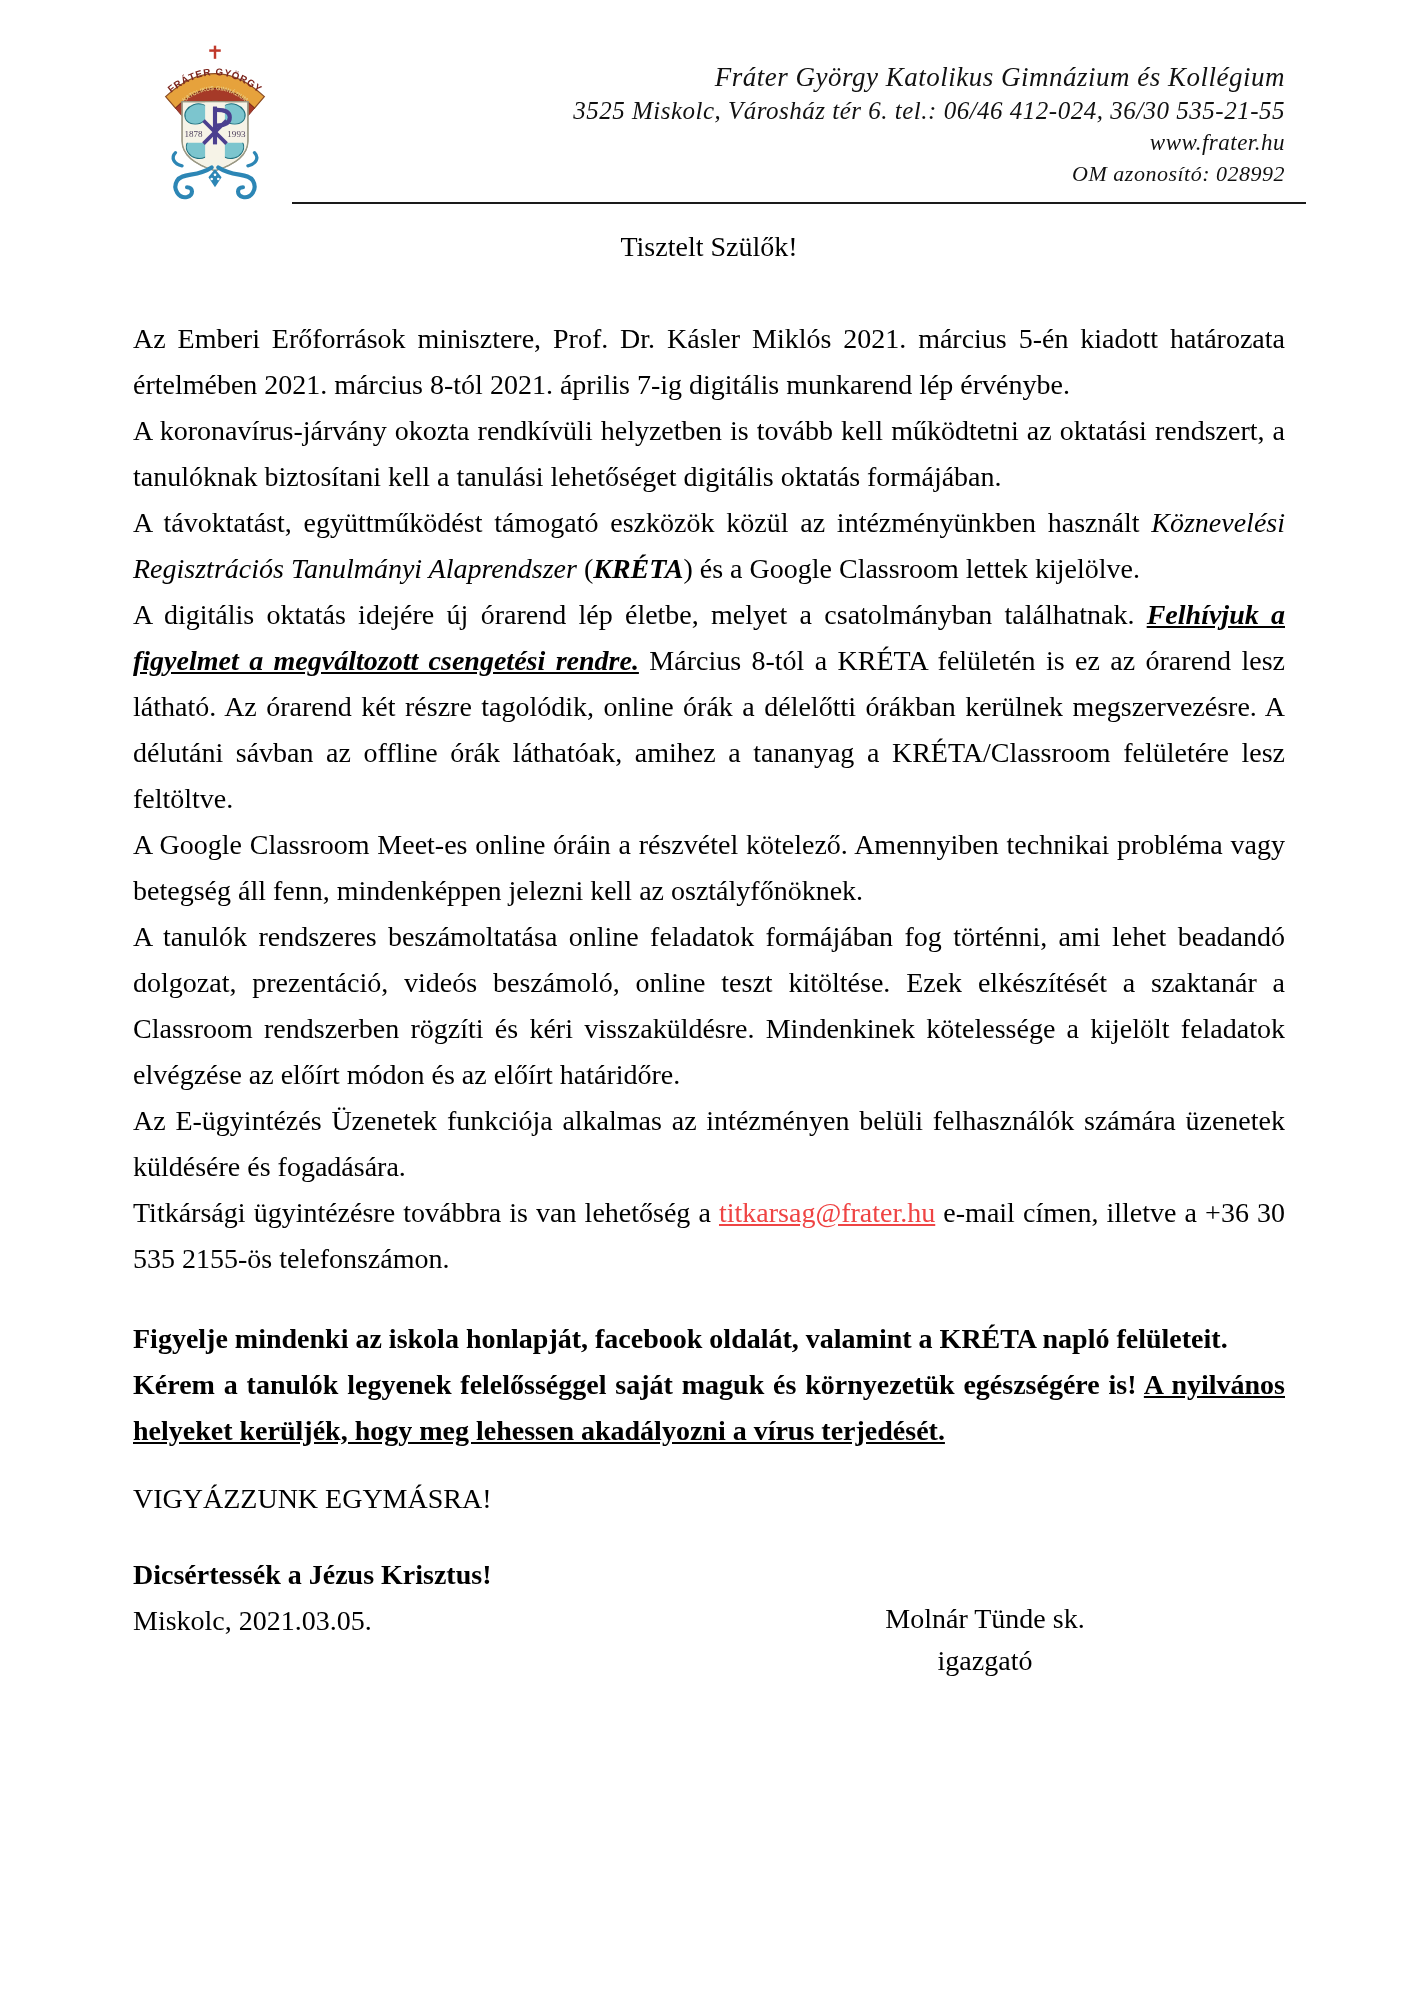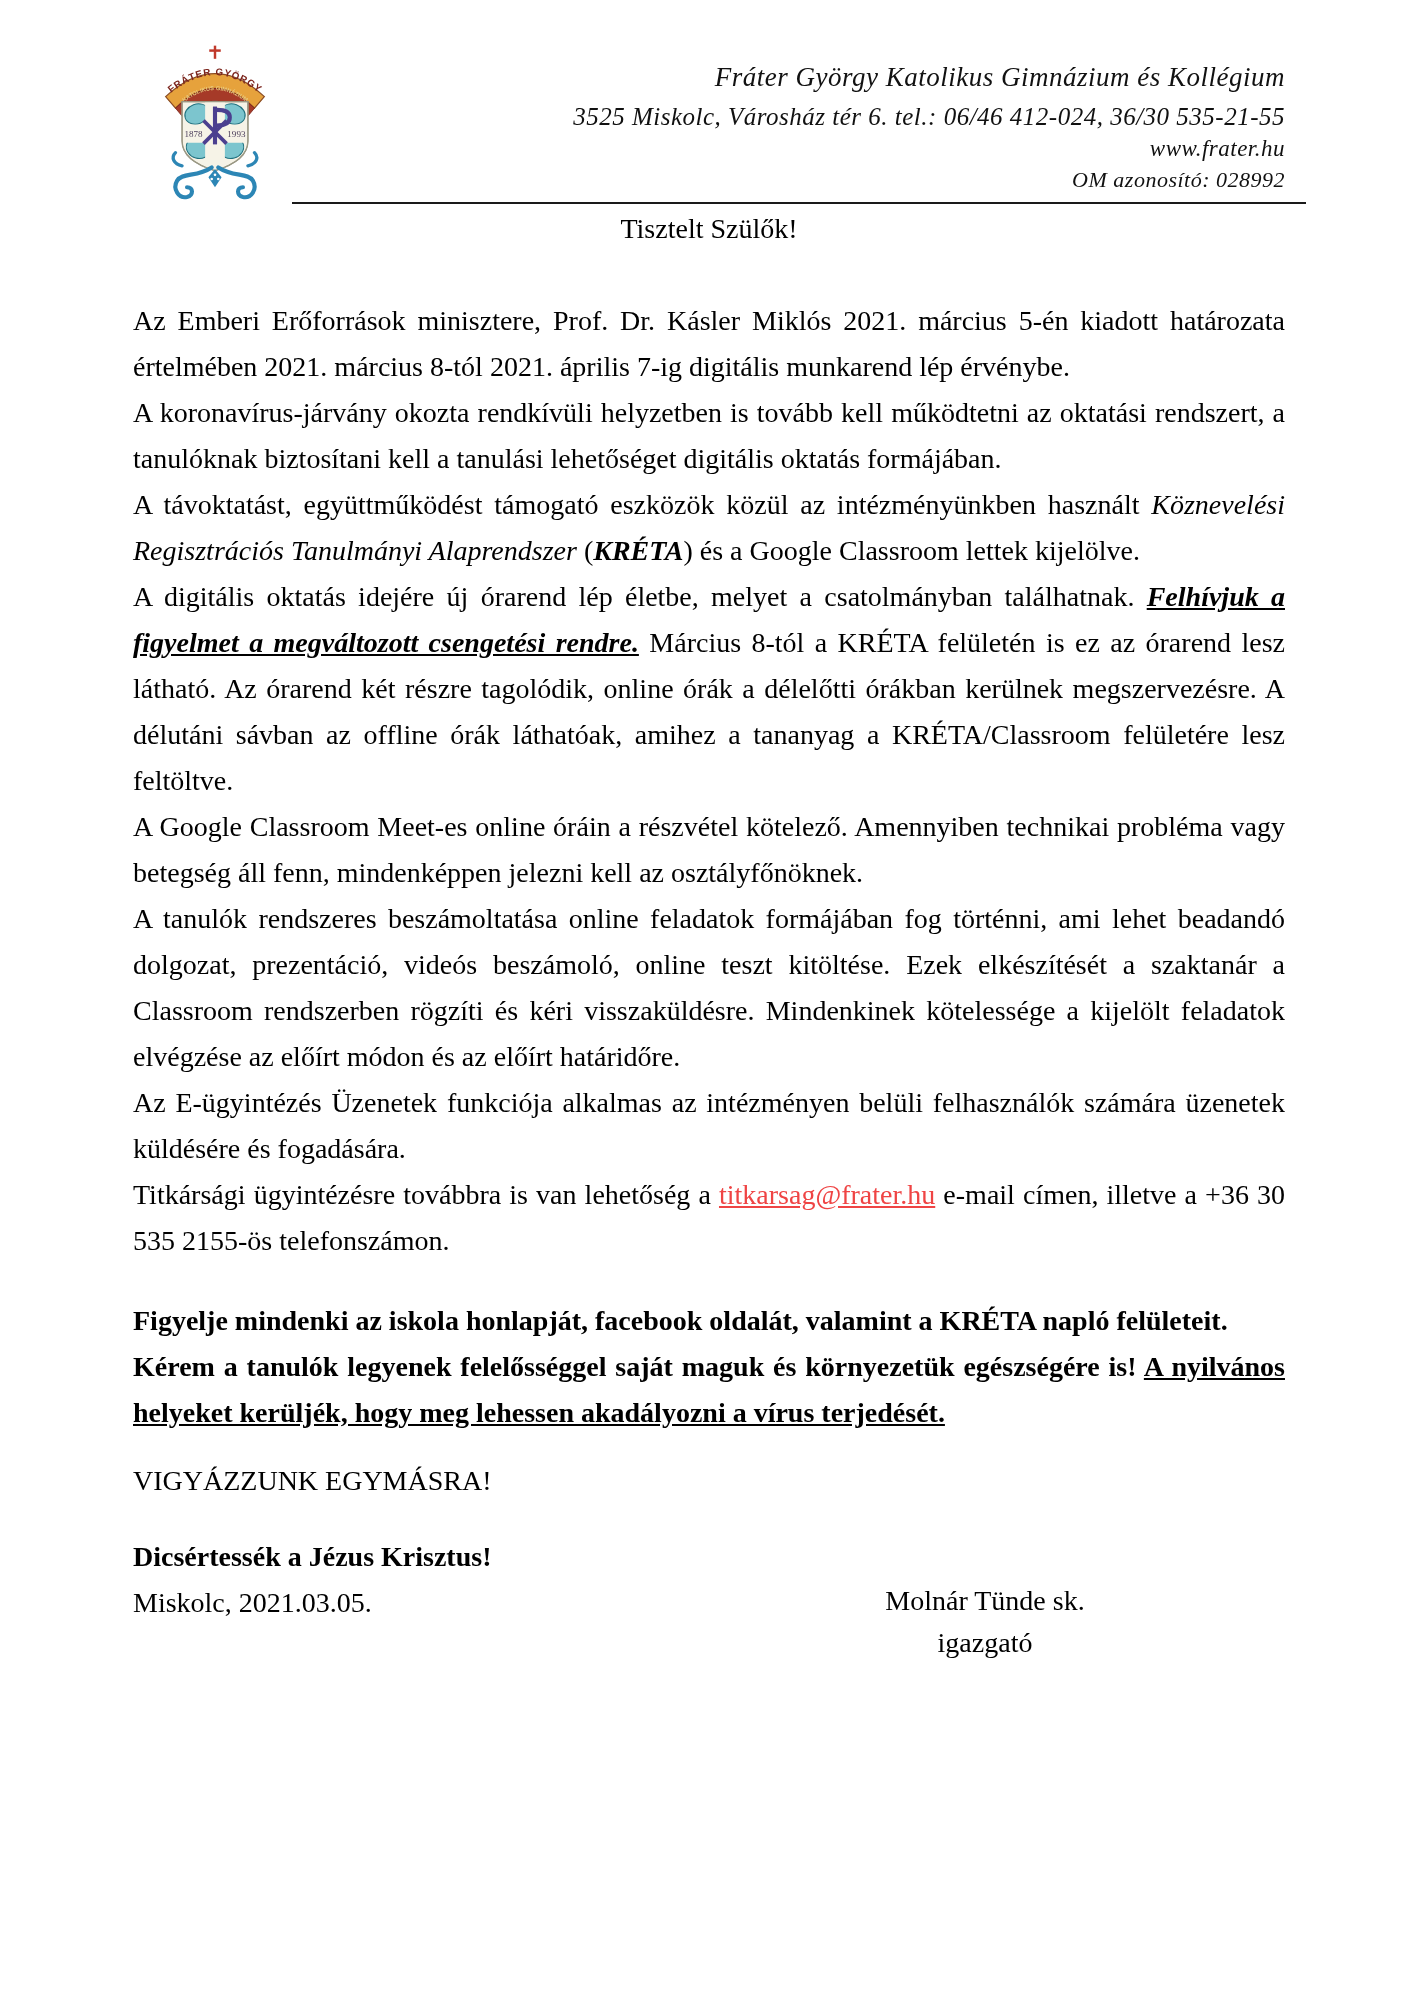"3525 Miskolc, Városház tér 6." .ht2 { margin-top: 10px -> 4px }
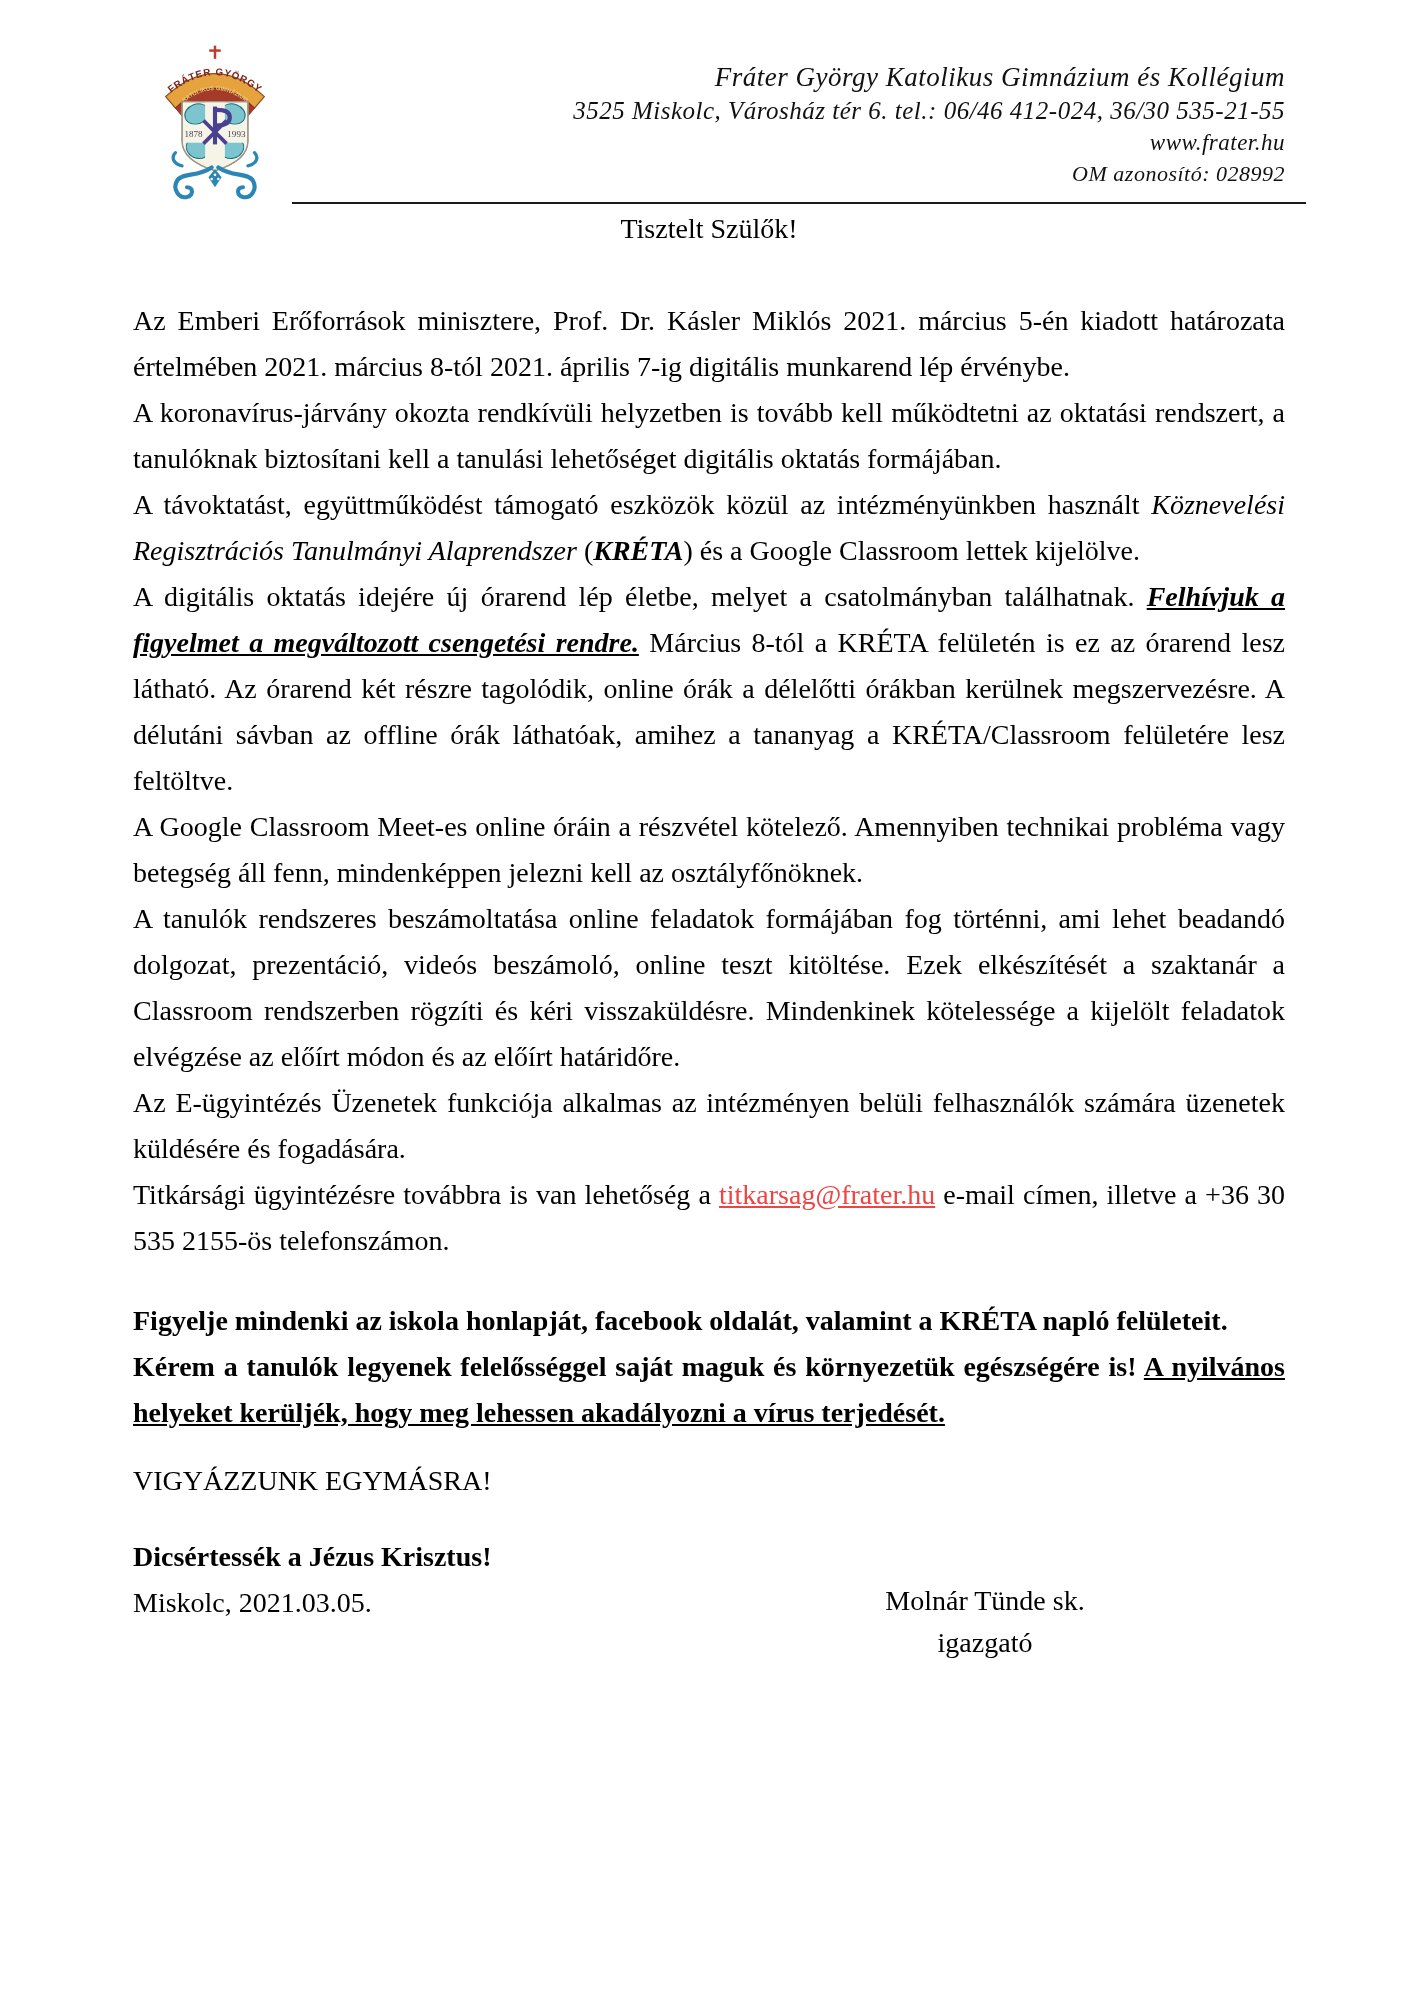"Tisztelt Szülők!" .body { top: 206px -> 224px }
